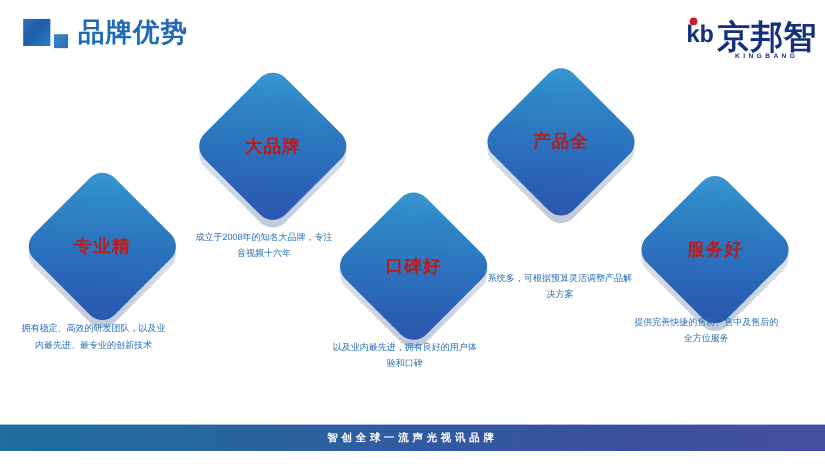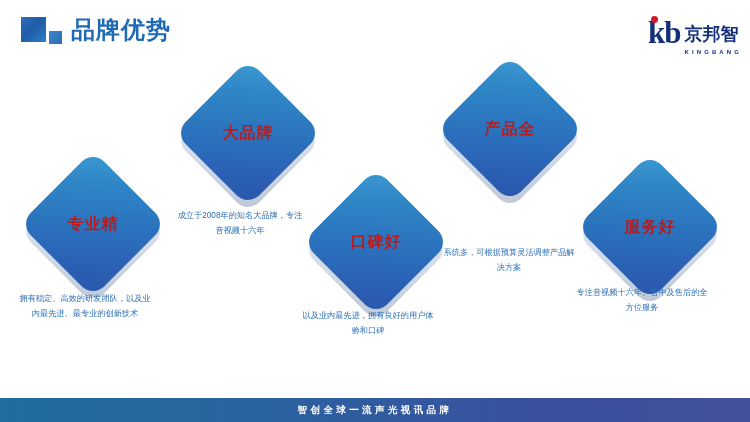"kb" #logo-mark { font-family: Liberation Serif, serif -> Liberation Mono, monospace; font-size: 31px -> 22px }
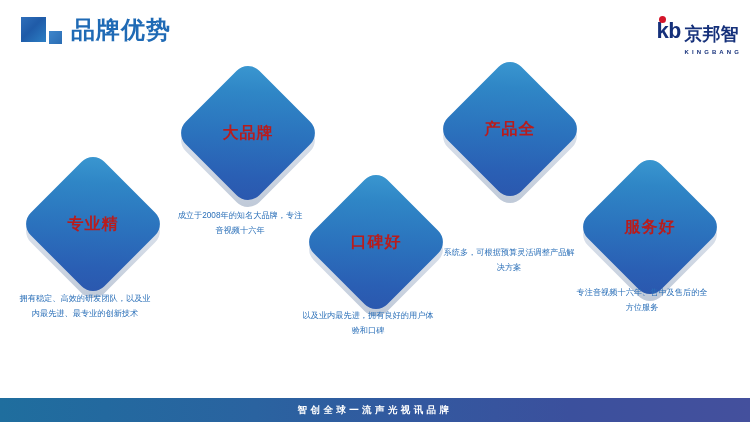"京邦智" #logo-cn { font-size: 18px -> 30px }
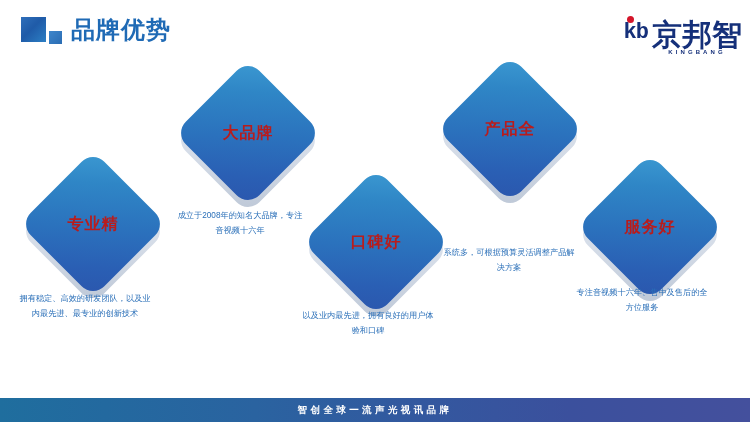"专注音视频十六年、售中及售后的全方位服务" div.feature-desc { text: 专注音视频十六年 -> 提供完善快捷的售前 }
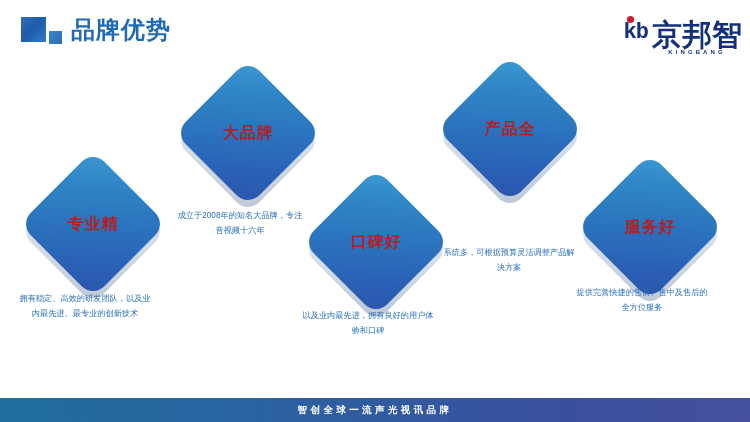"智创全球一流声光视讯品牌" #footer-bar { bottom: 0 -> 12px }
